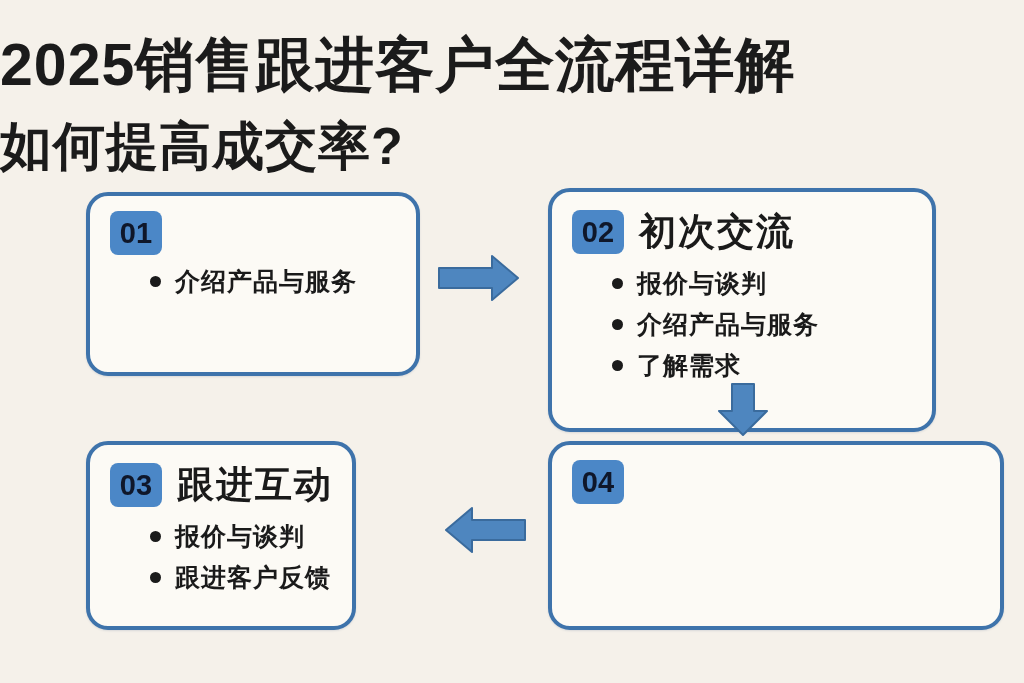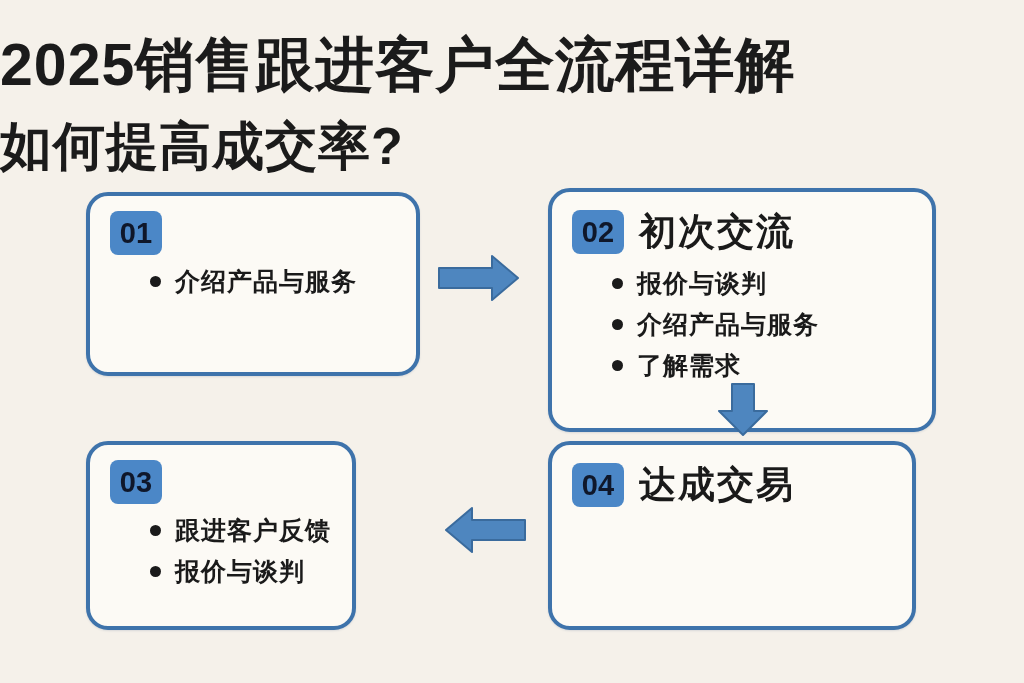"跟进互动" div.step-title { html: none -> <div>跟进互动</div> }
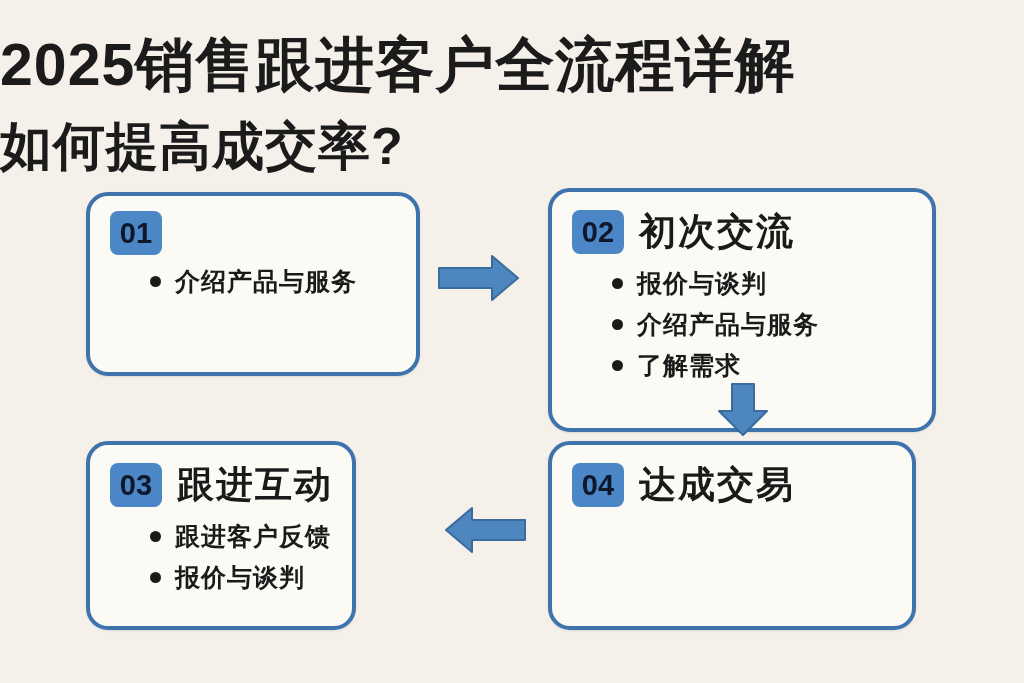"04" #step4 { width: 368px -> 456px }
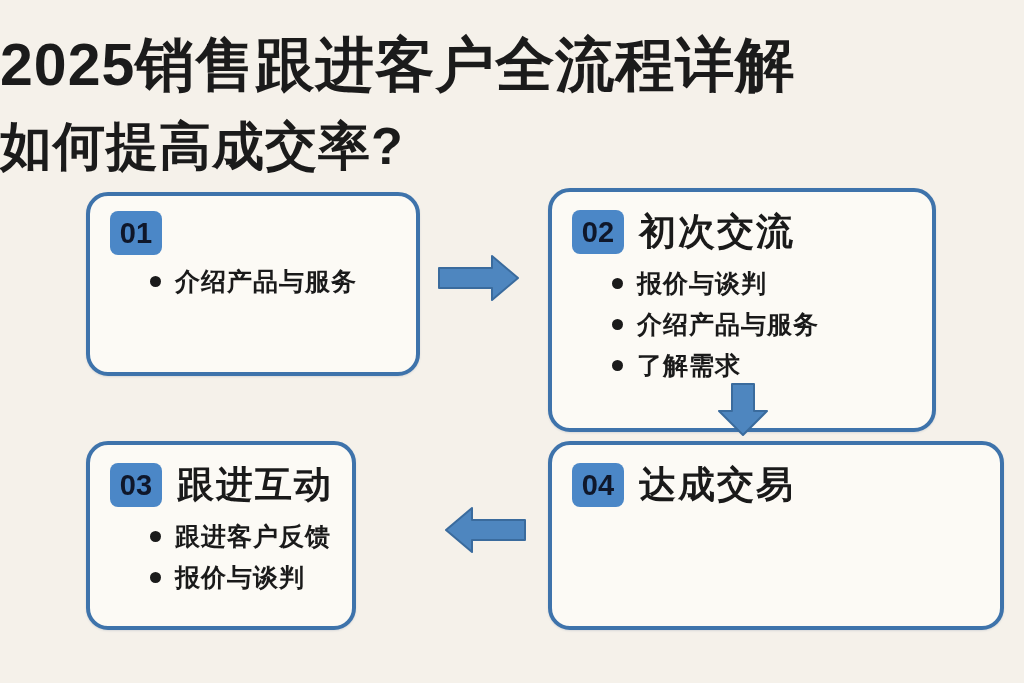"达成交易" div.step-title { html: <div>达成交易</div> -> none }
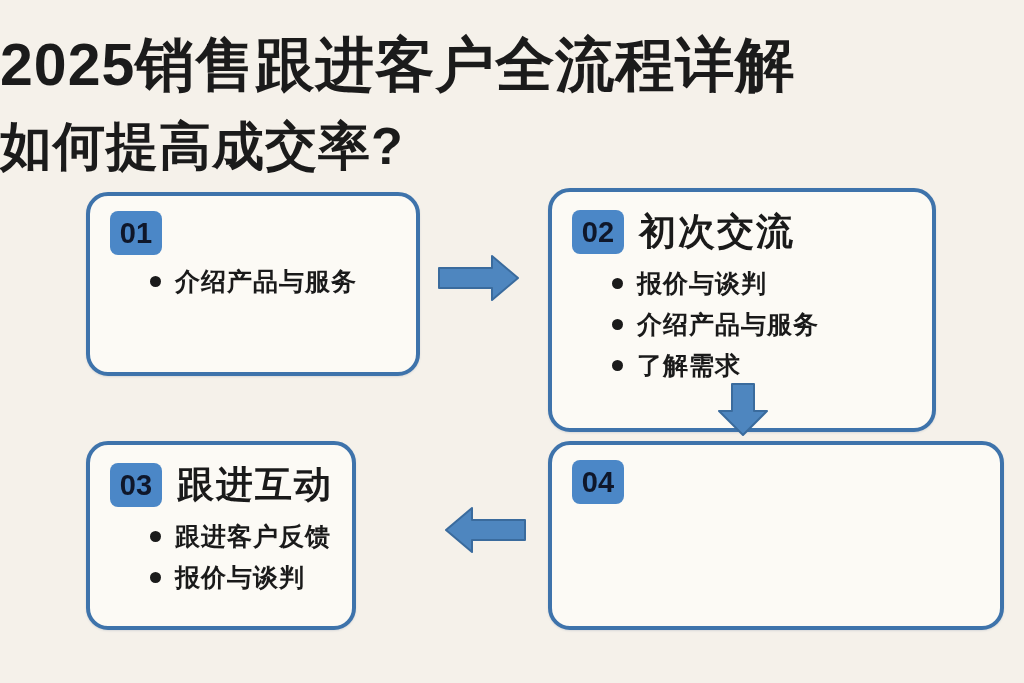"跟进客户反馈" li { order: before "报价与谈判" -> after "报价与谈判" }
